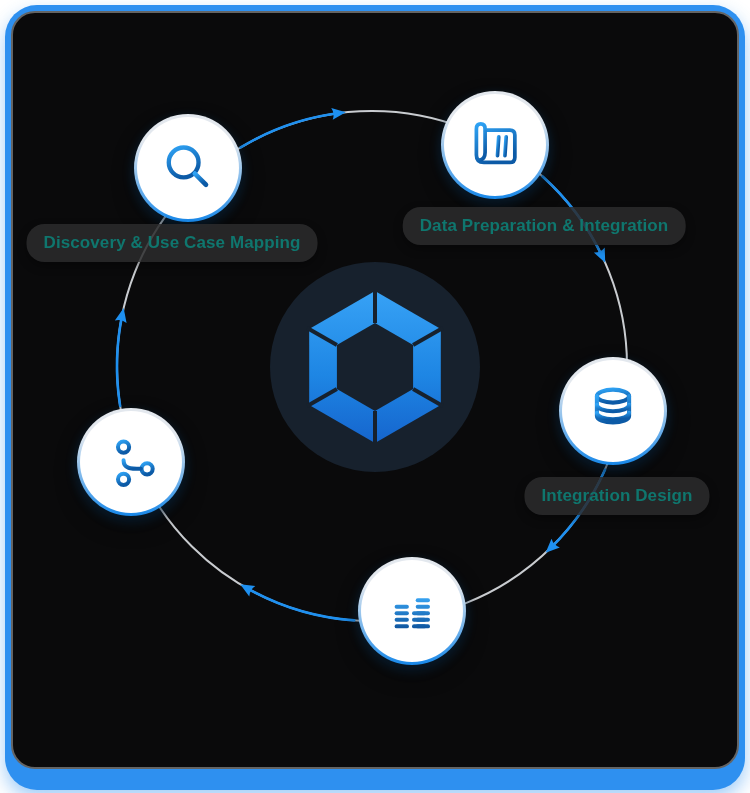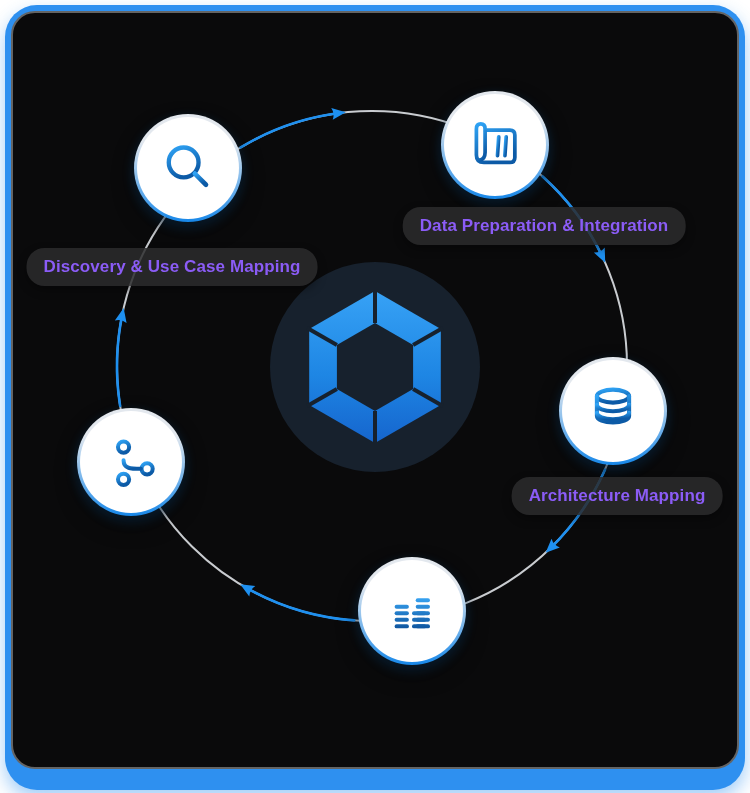"Data Preparation & Integration" .pill { color: #8b5cf6 -> #0f766e }
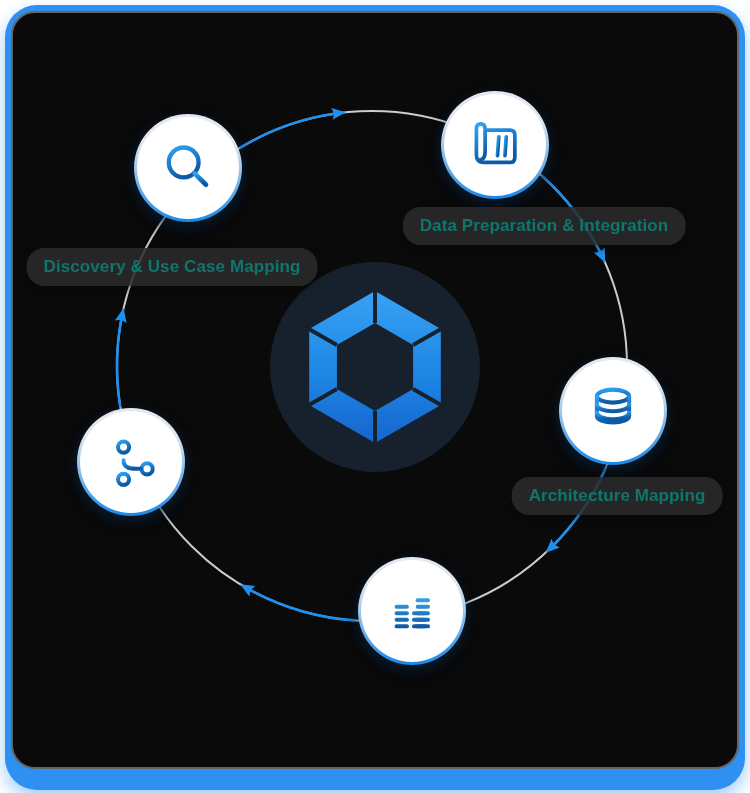"Discovery & Use Case Mapping" .pill-discovery { top: 248px -> 224px }
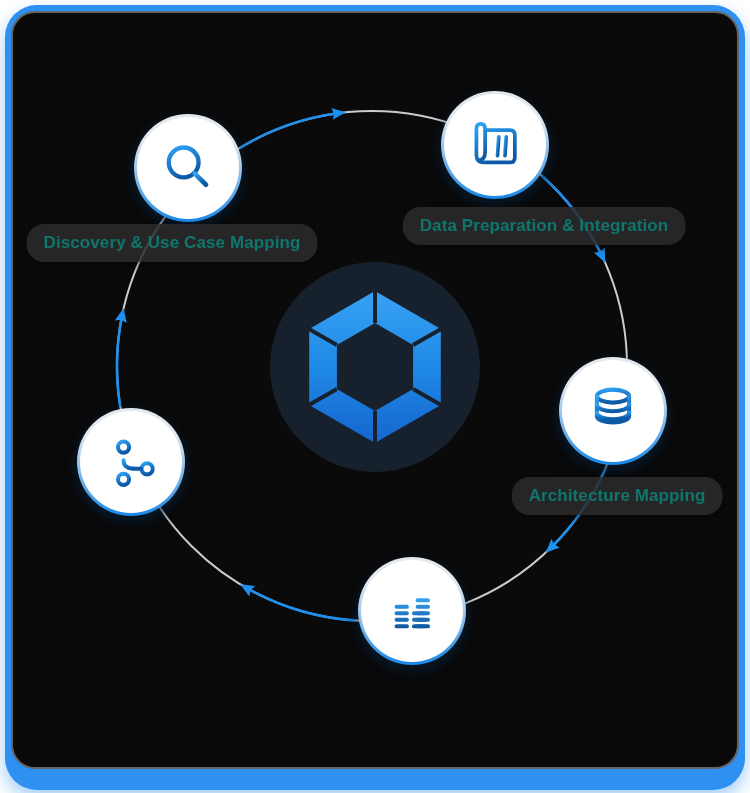"Architecture Mapping" div.pill { text: Architecture Mapping -> Integration Design }
